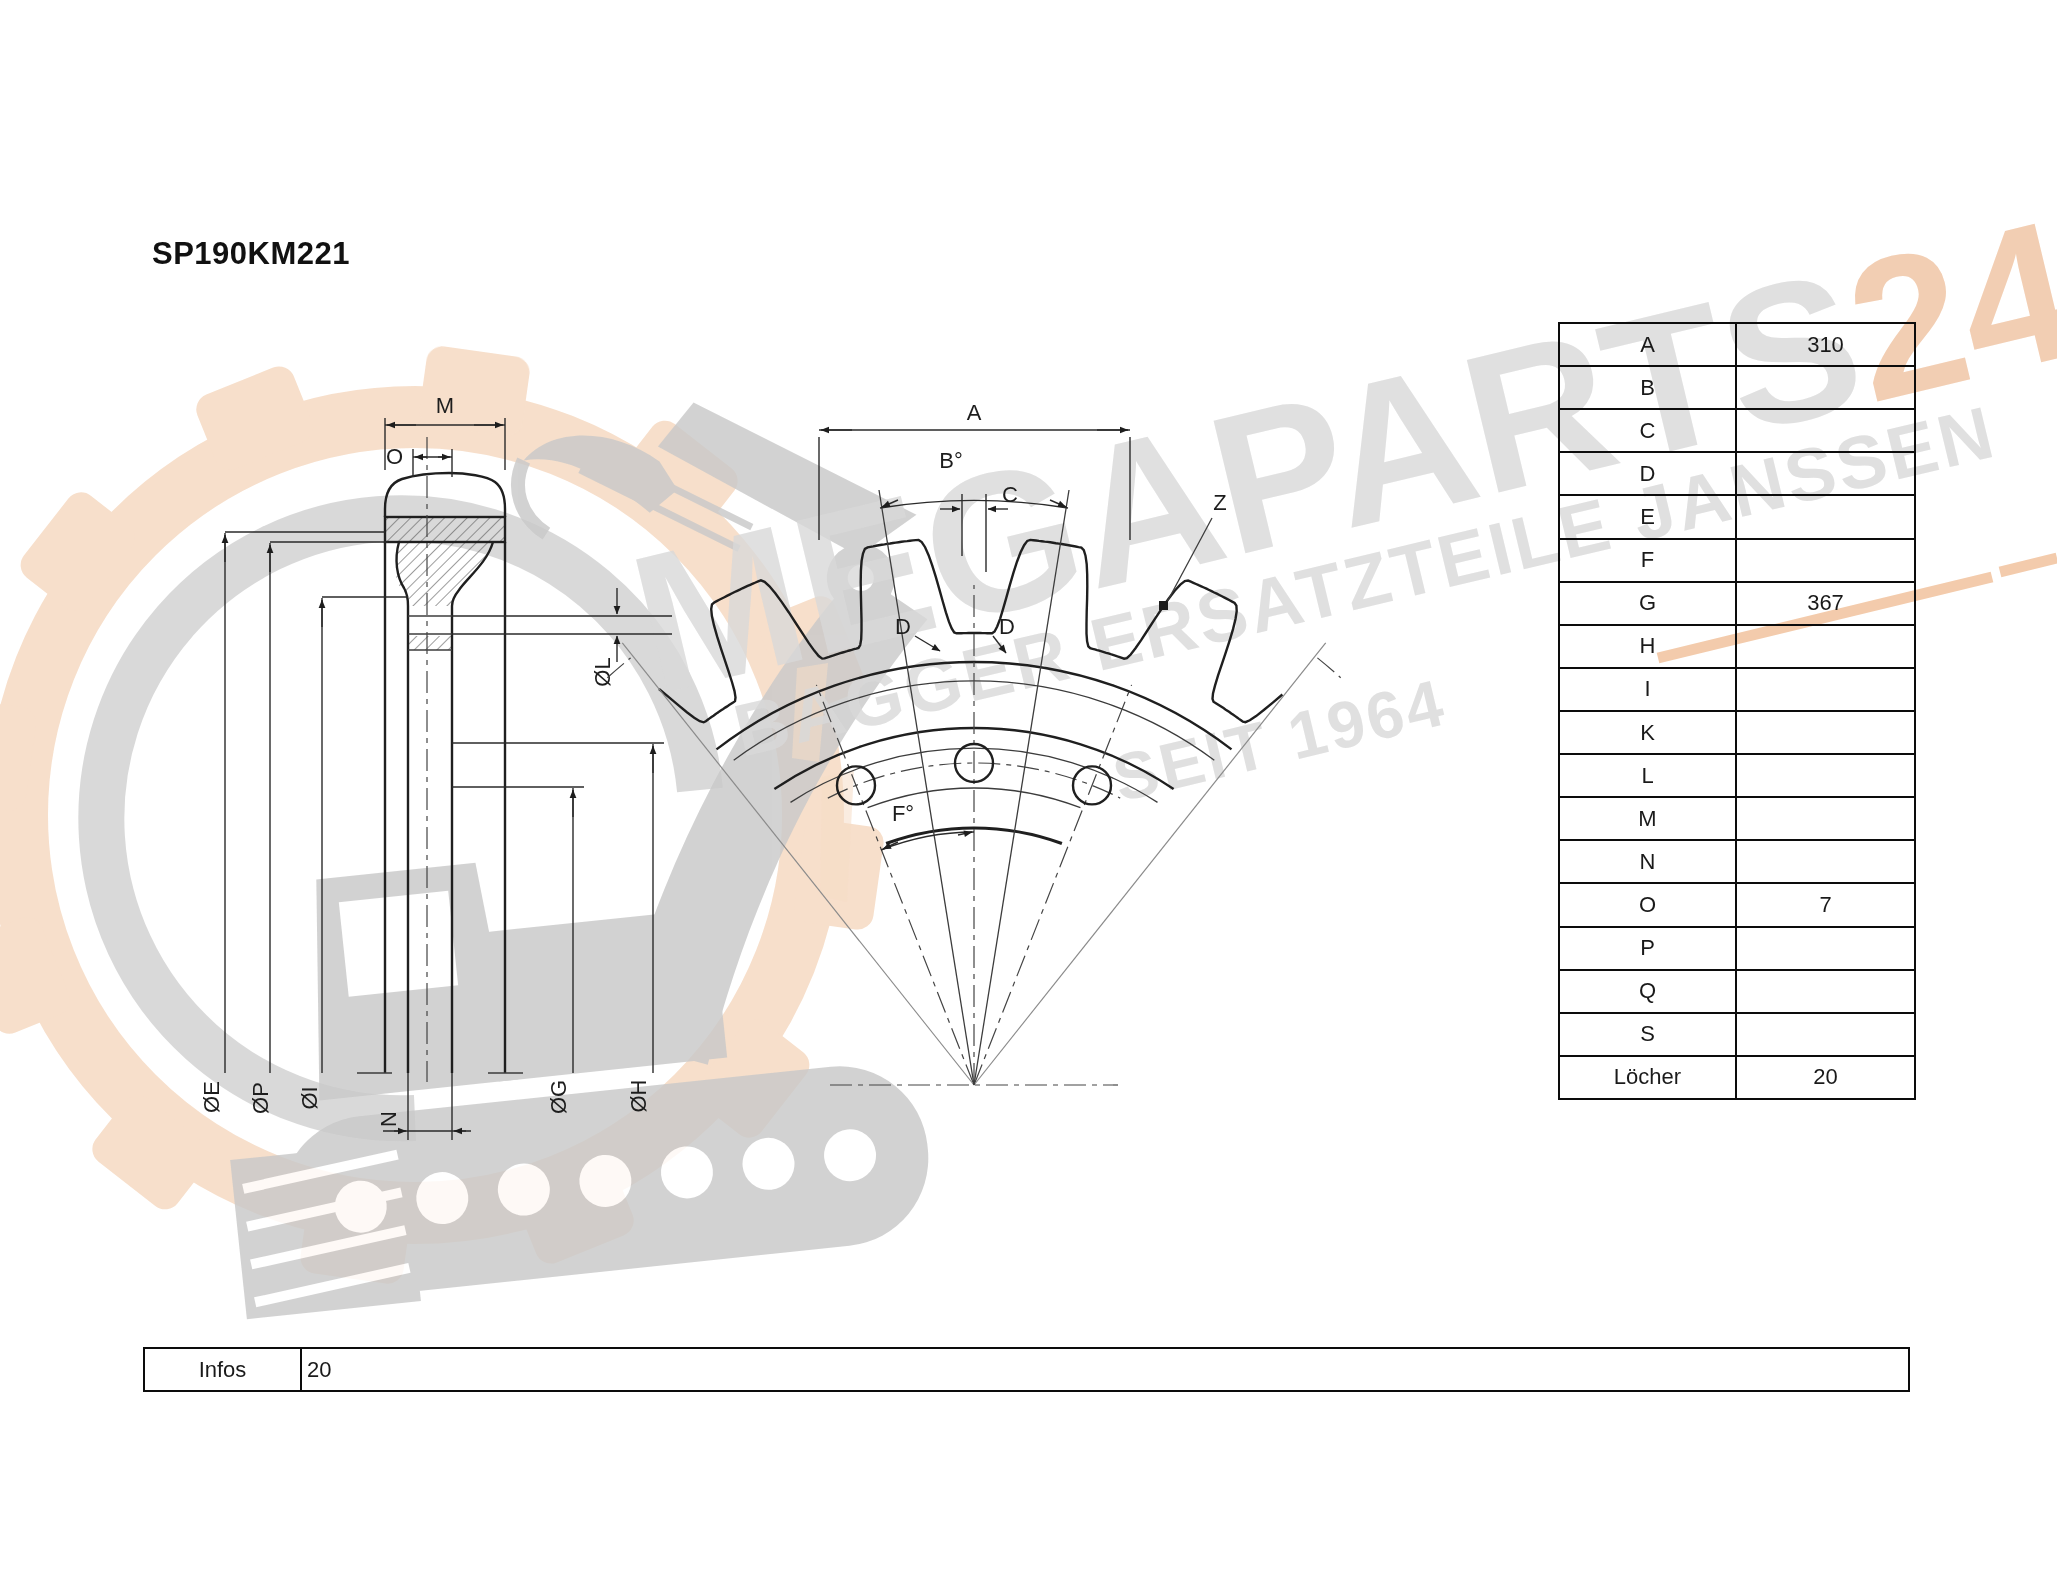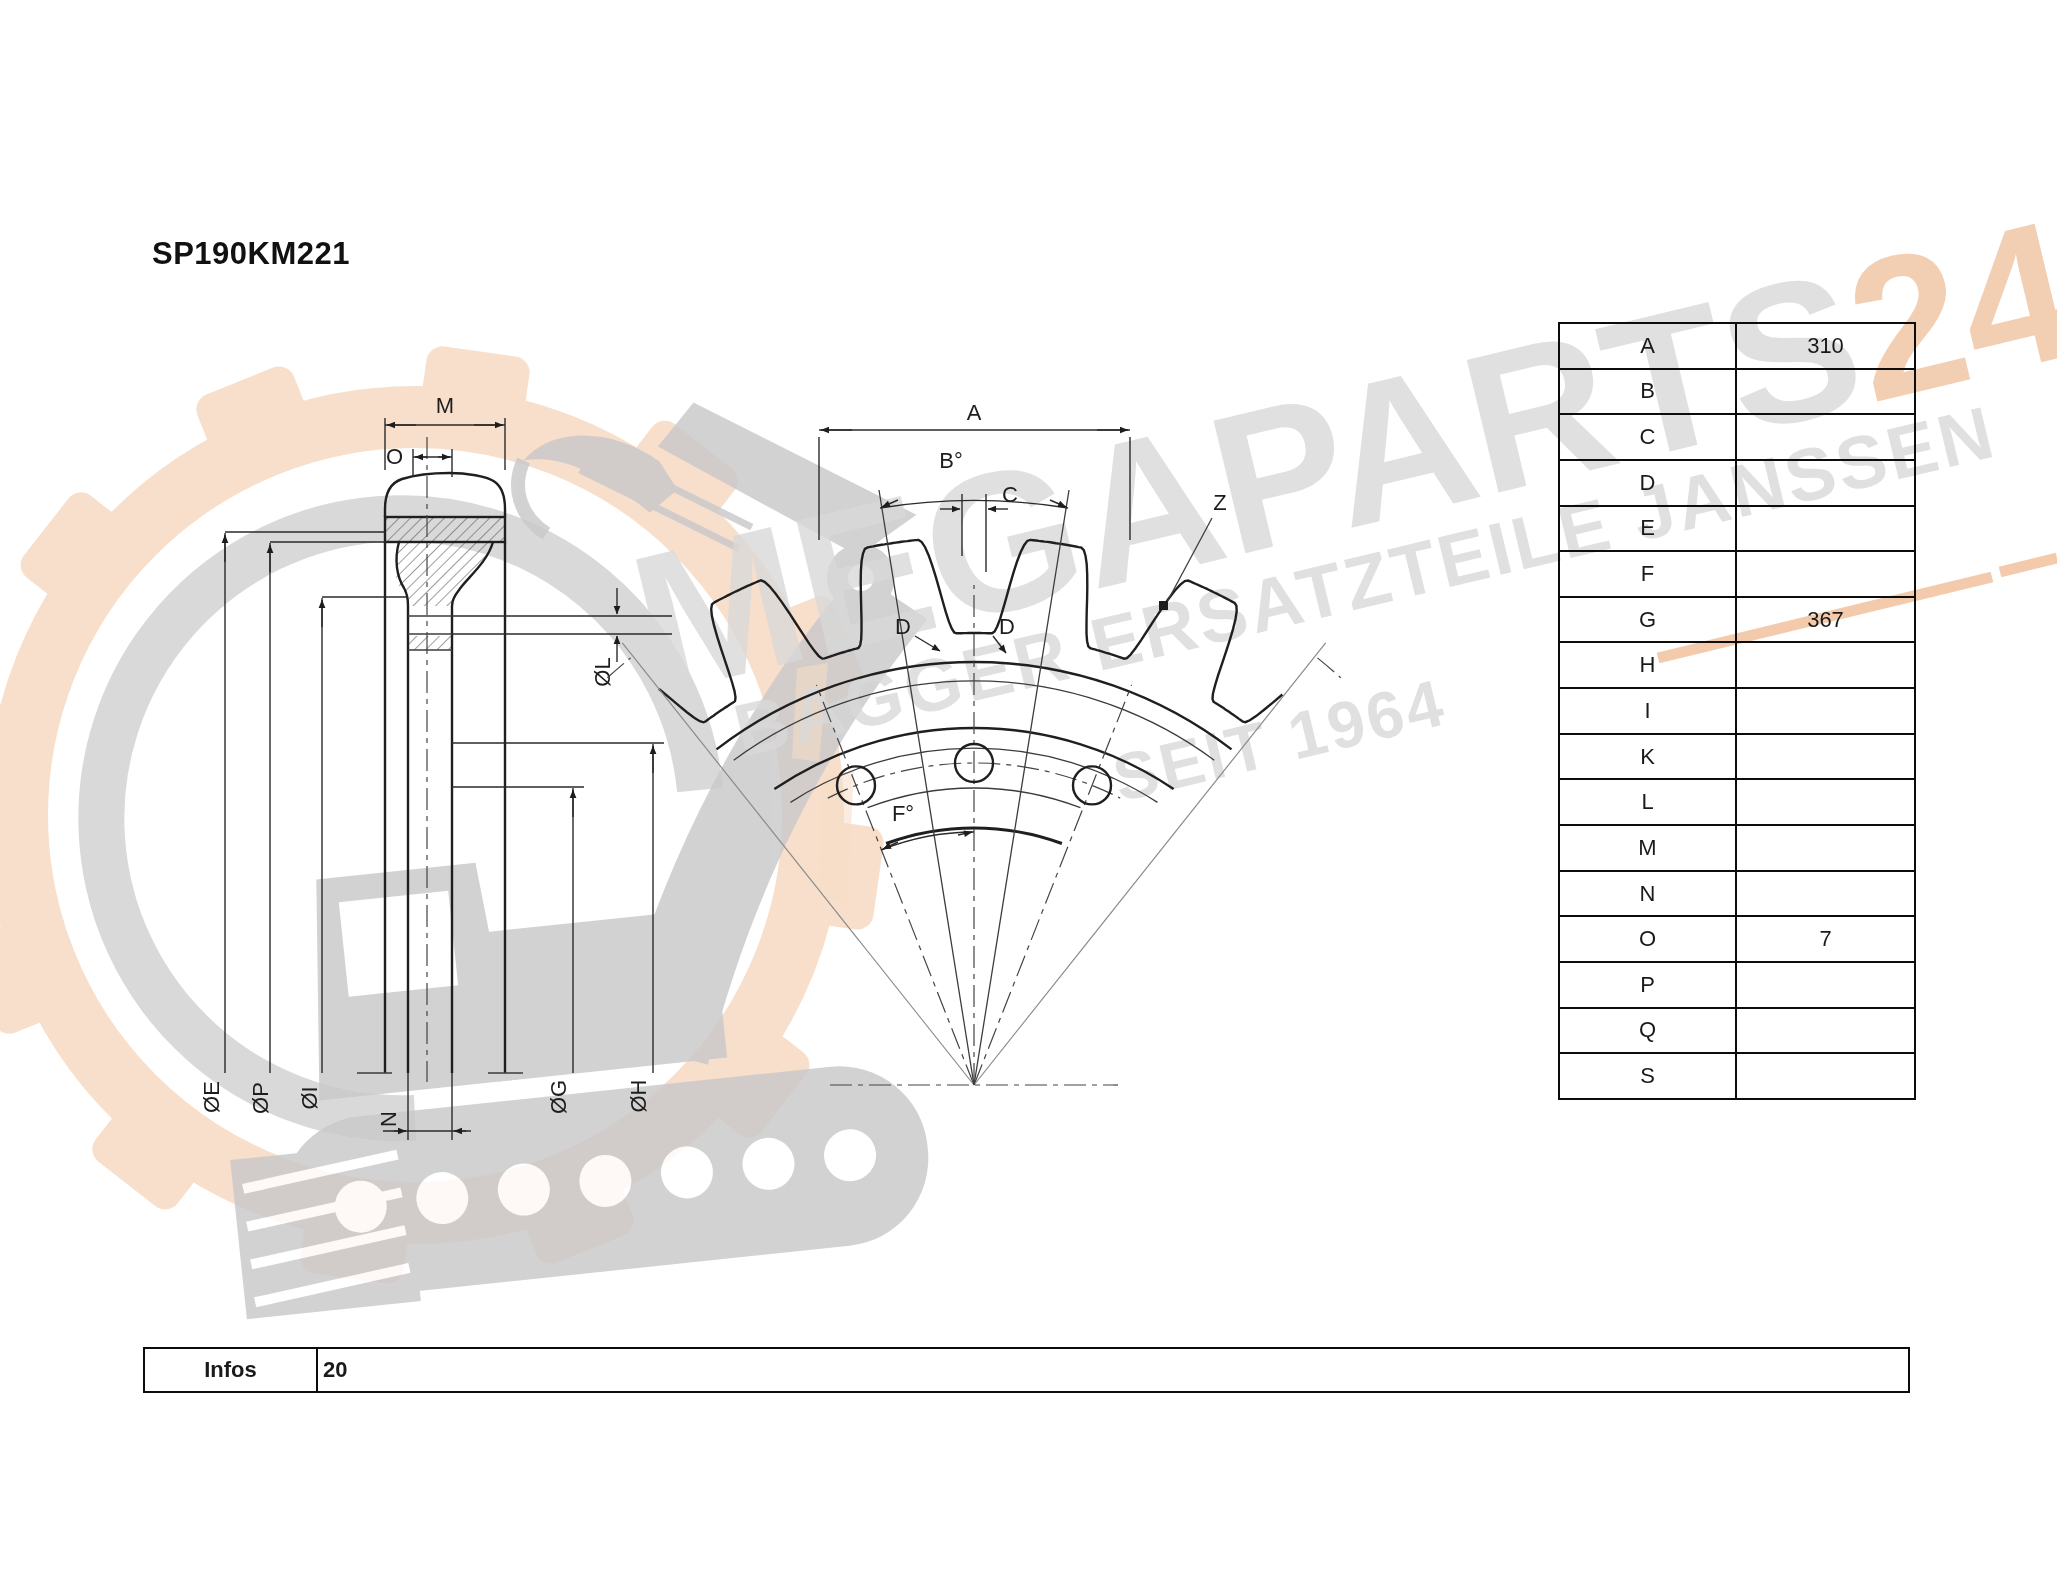"Löcher" tr { html: none -> <tr> <td>Löcher</td> <td>20</td> </tr> }
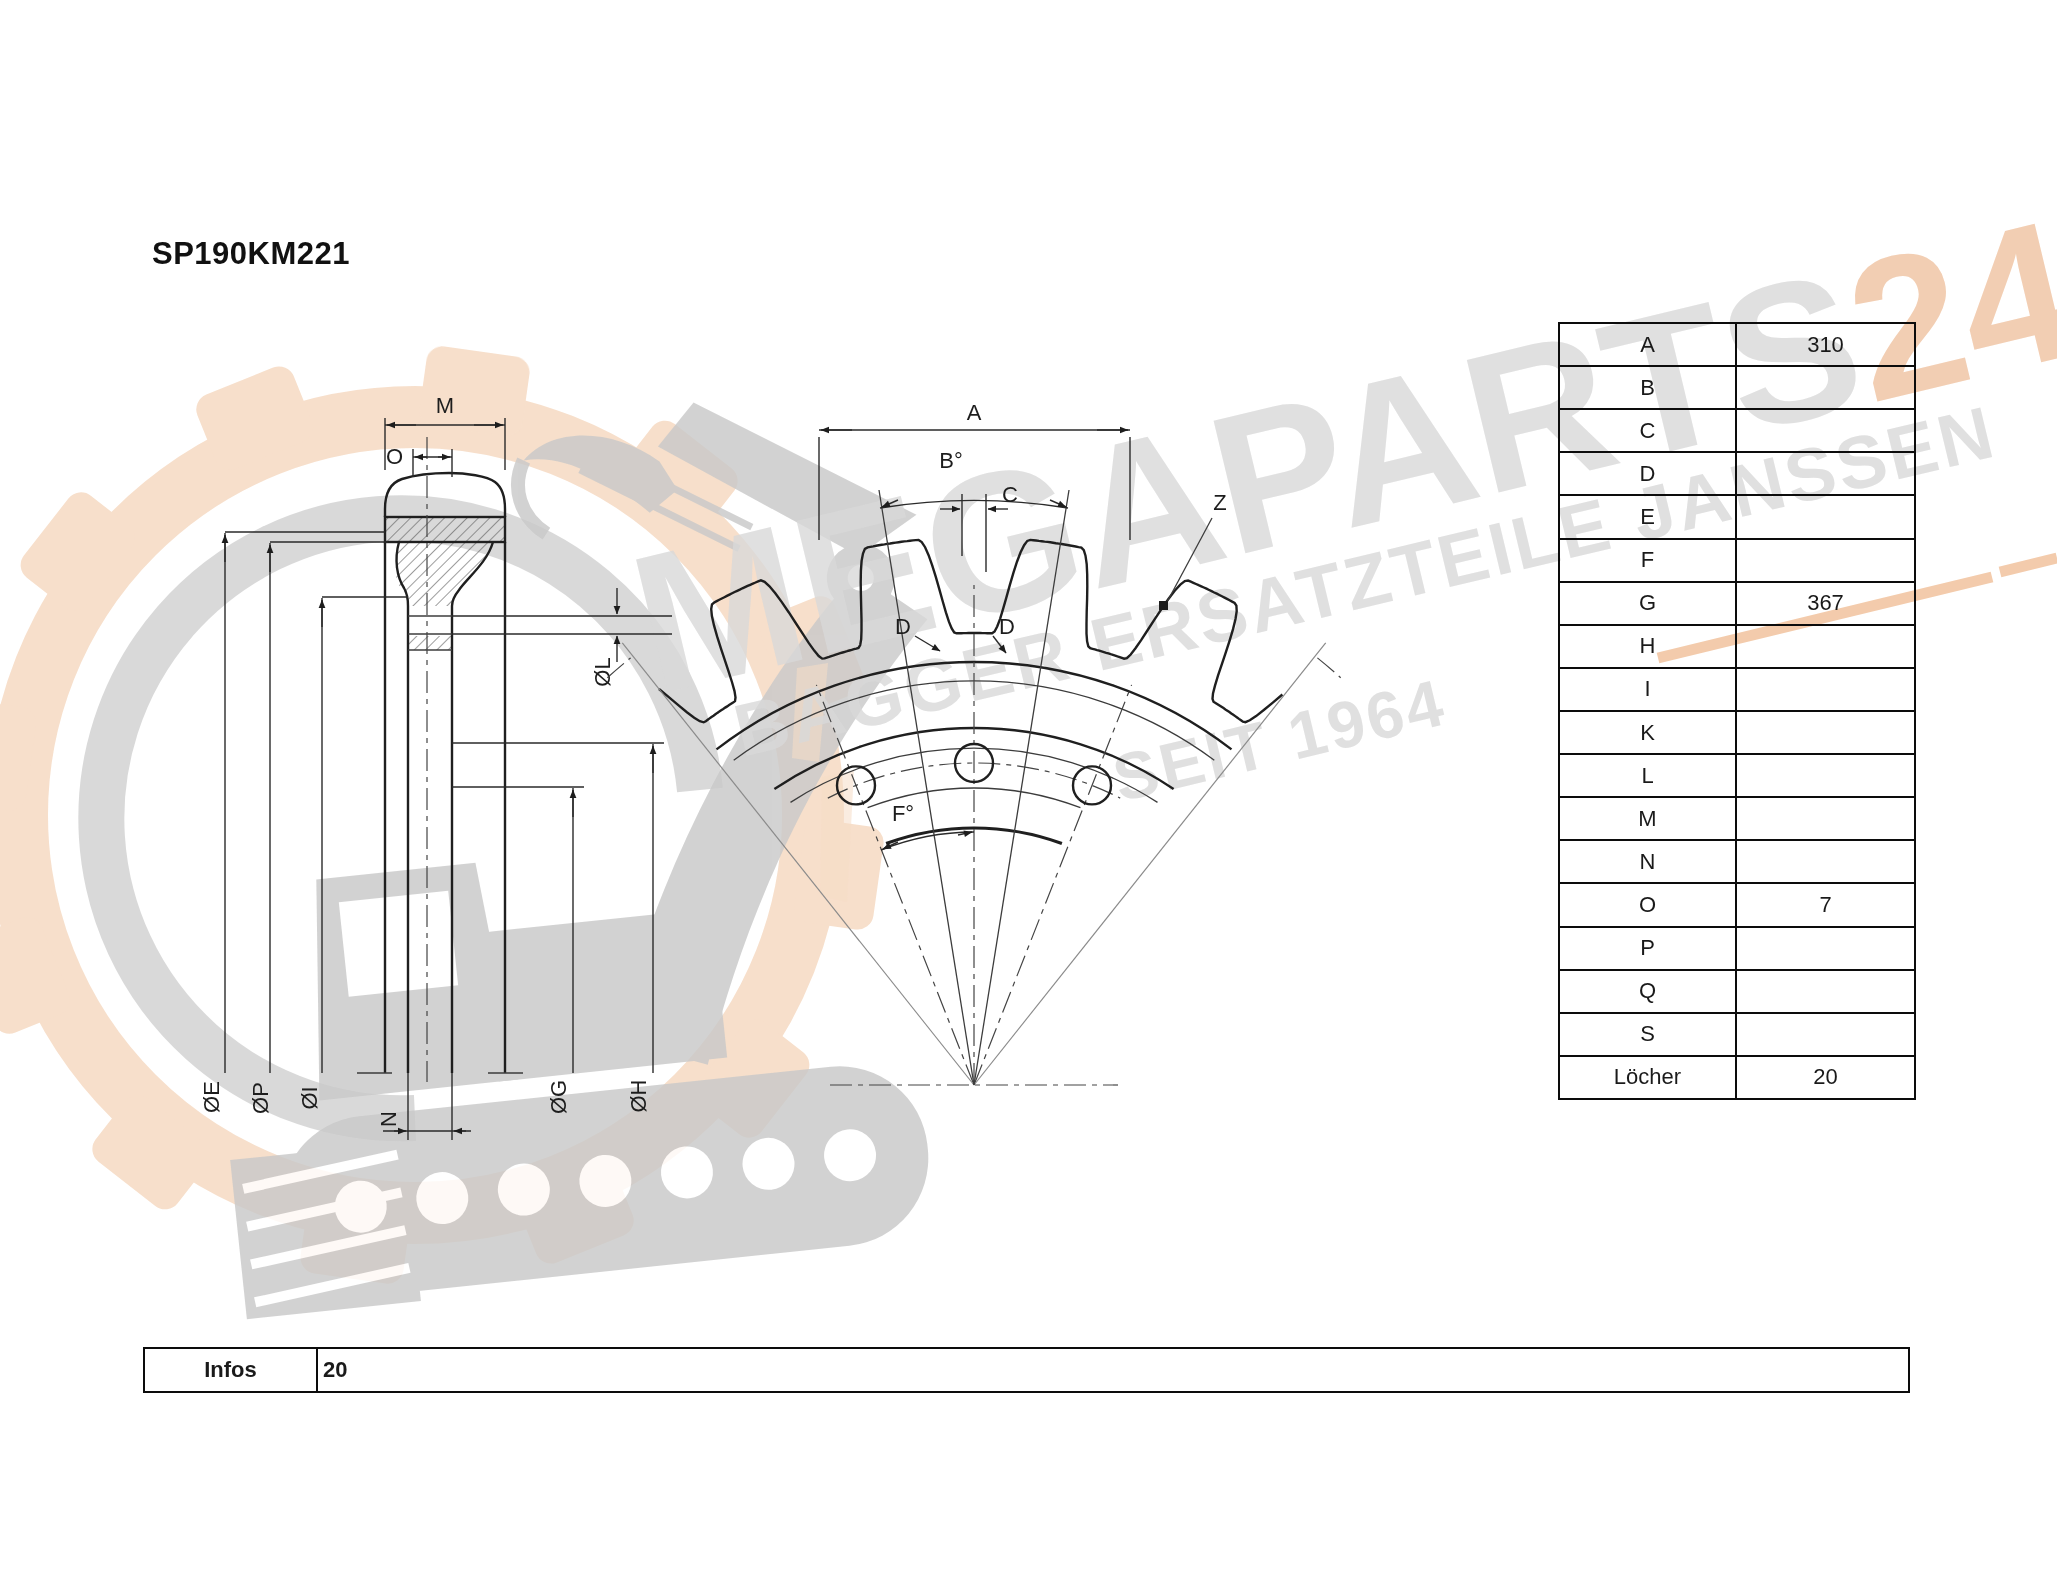"Infos" .info-table td { font-weight: bold -> none; padding: 8px -> 0 }
